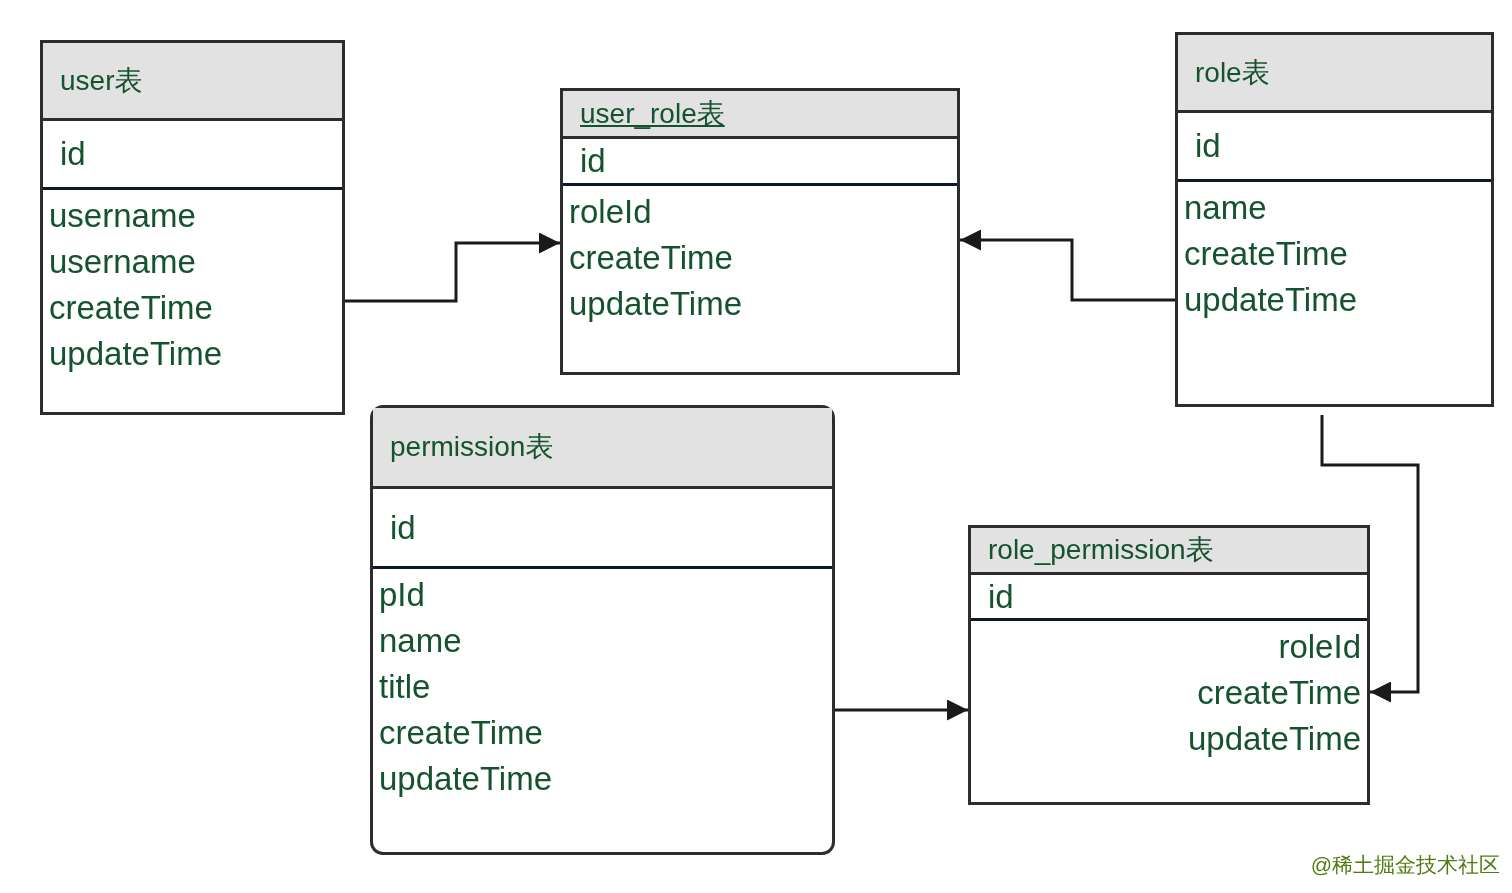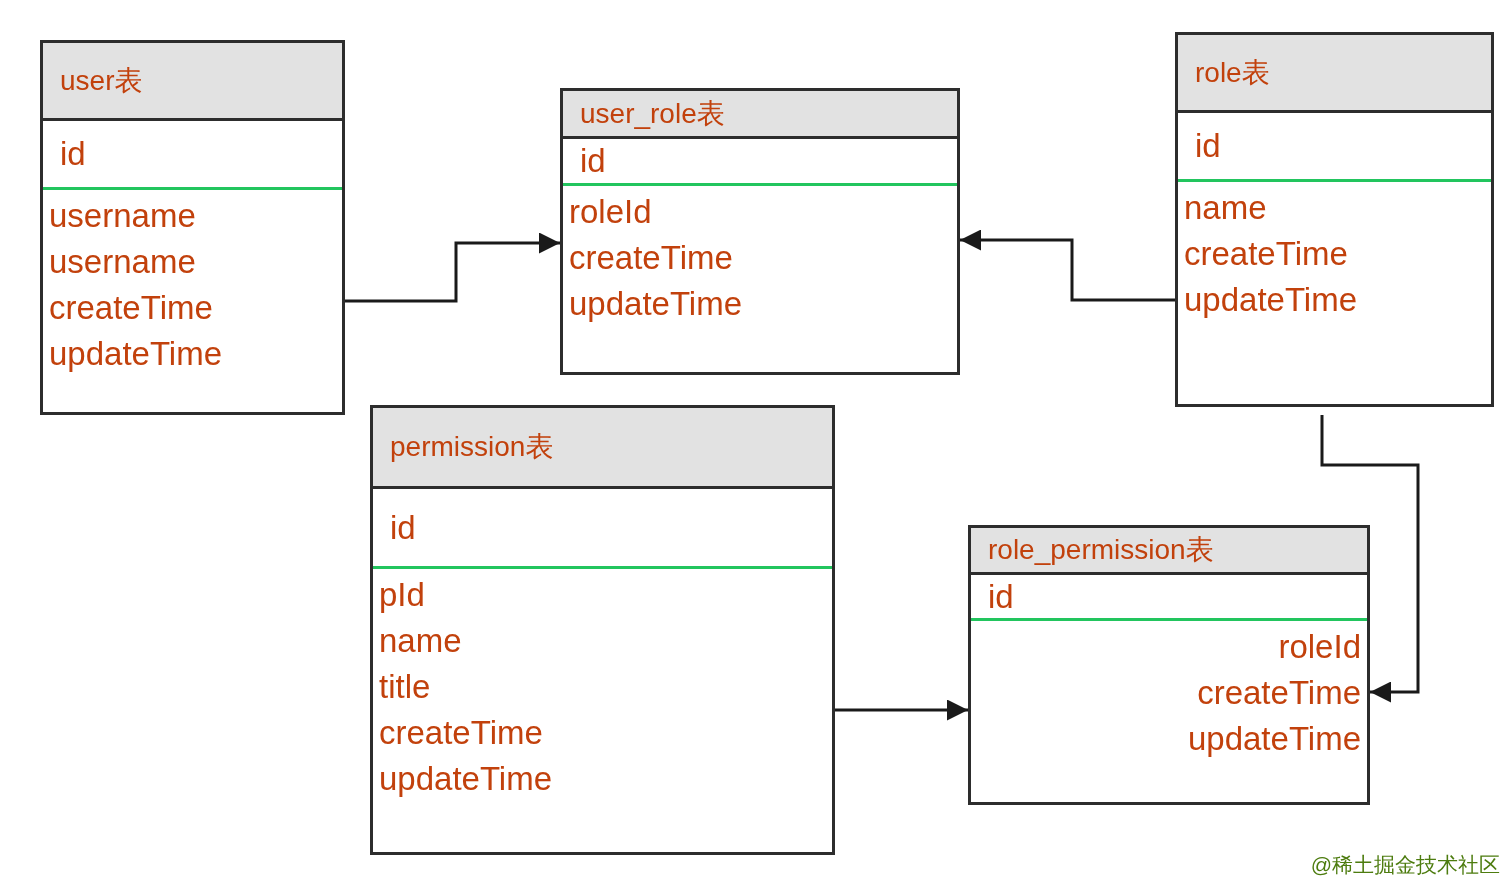"user表" .table { color: #c2410c -> #14532d }
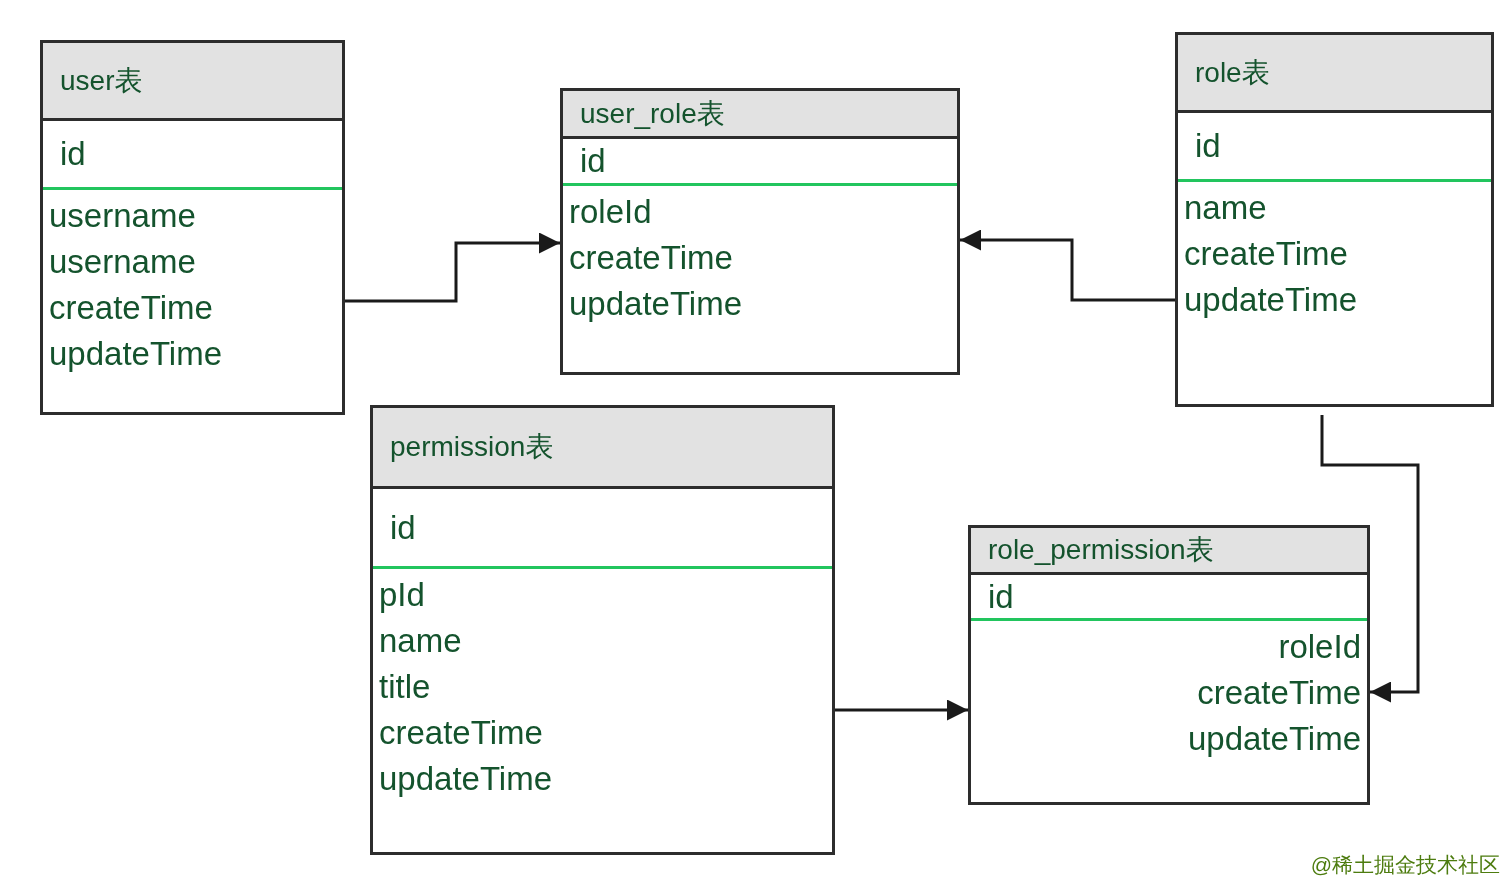"user_role表" #t-user-role .thead { text-decoration: none -> underline }
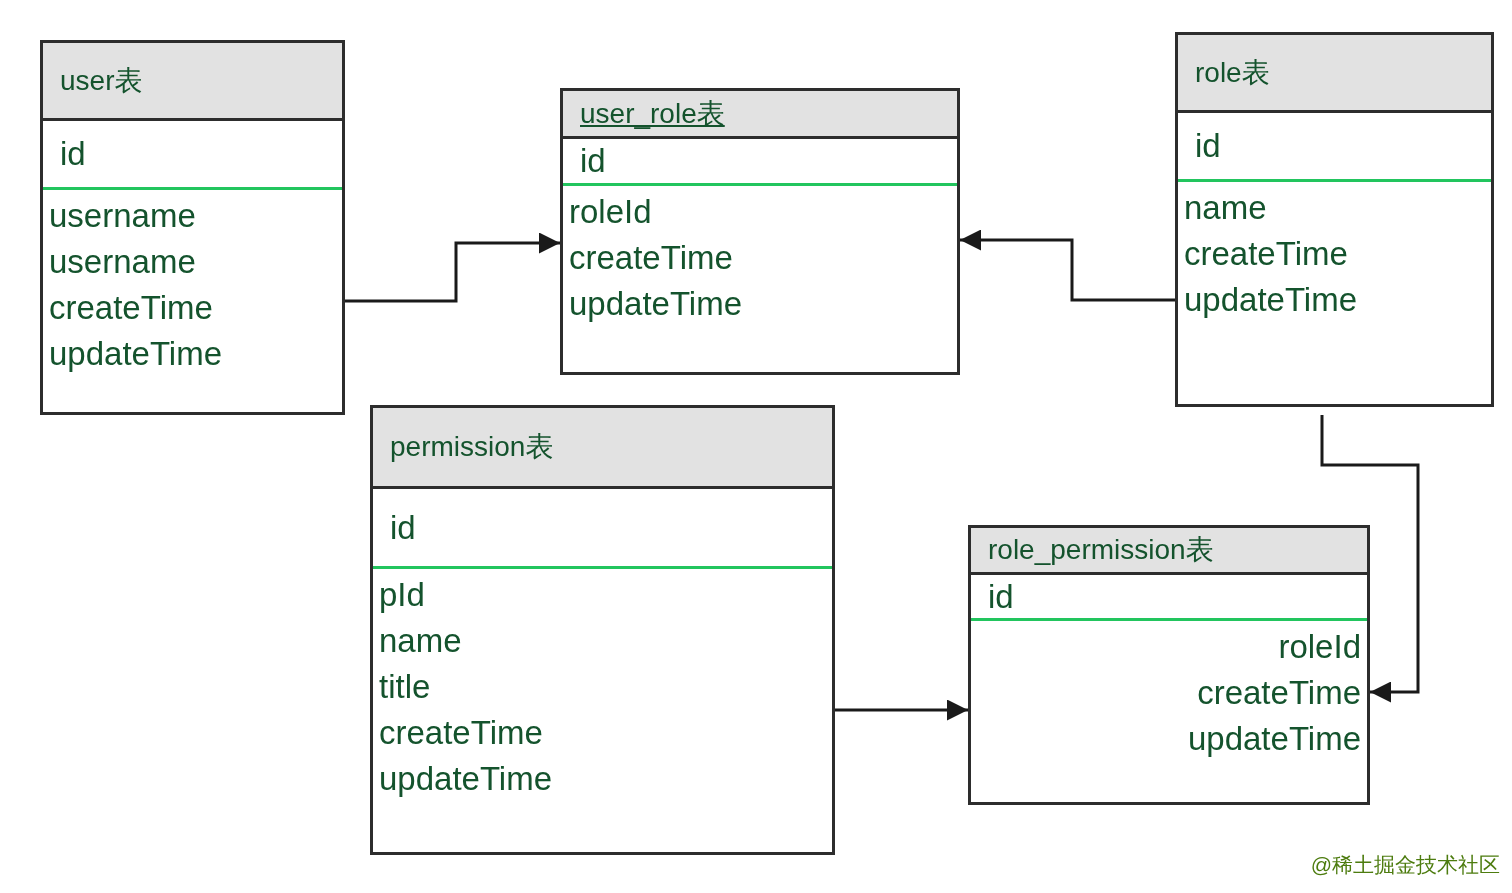"id" .pk { border-bottom: 3px solid #22c55e -> 3px solid #0f172a }
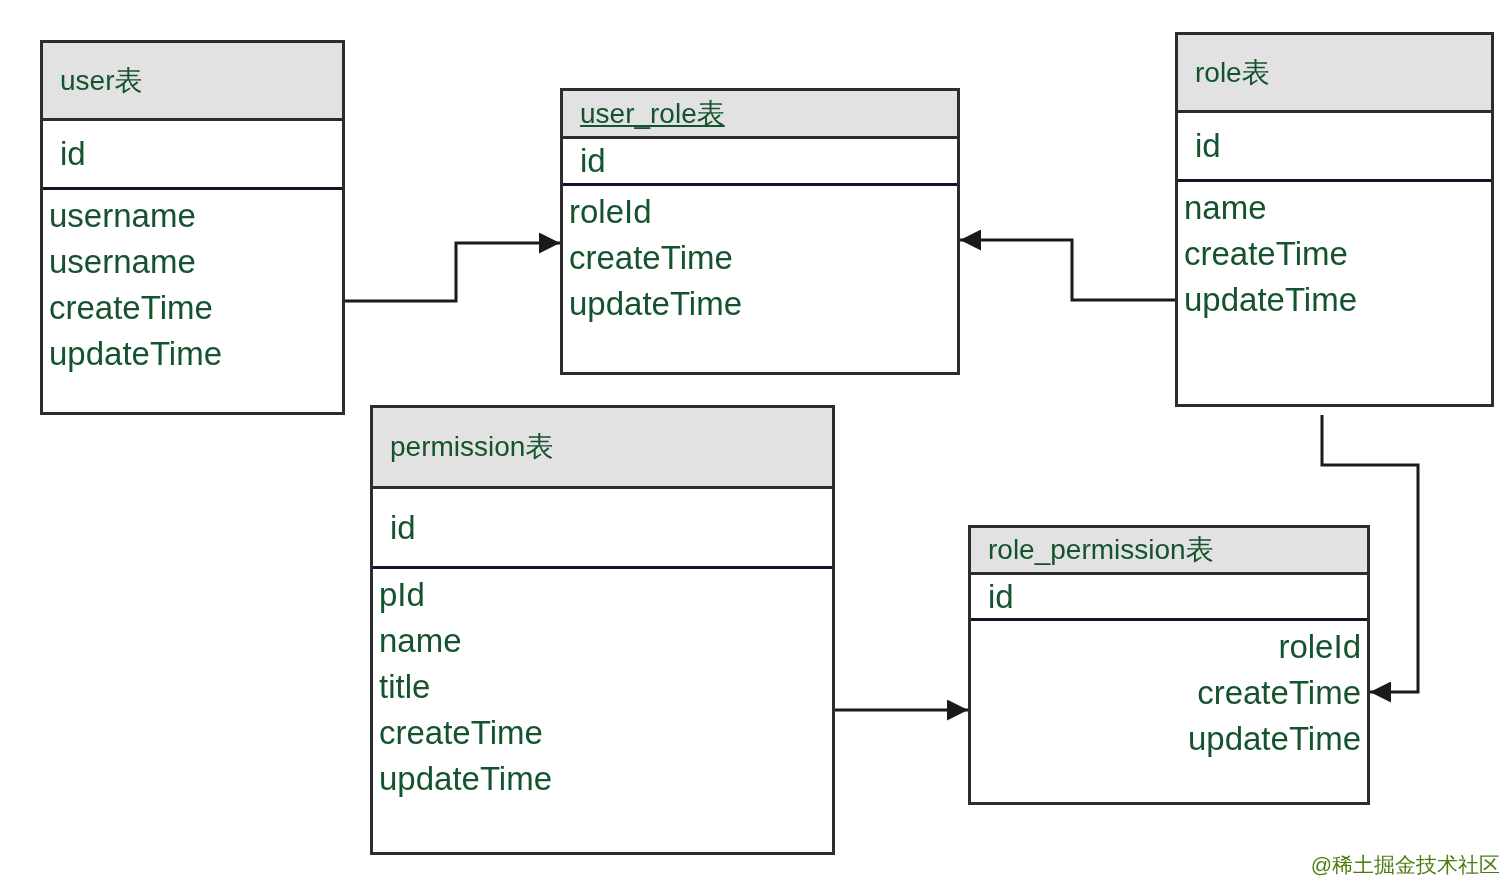"permission表" #t-permission { border-radius: none -> 13px }
